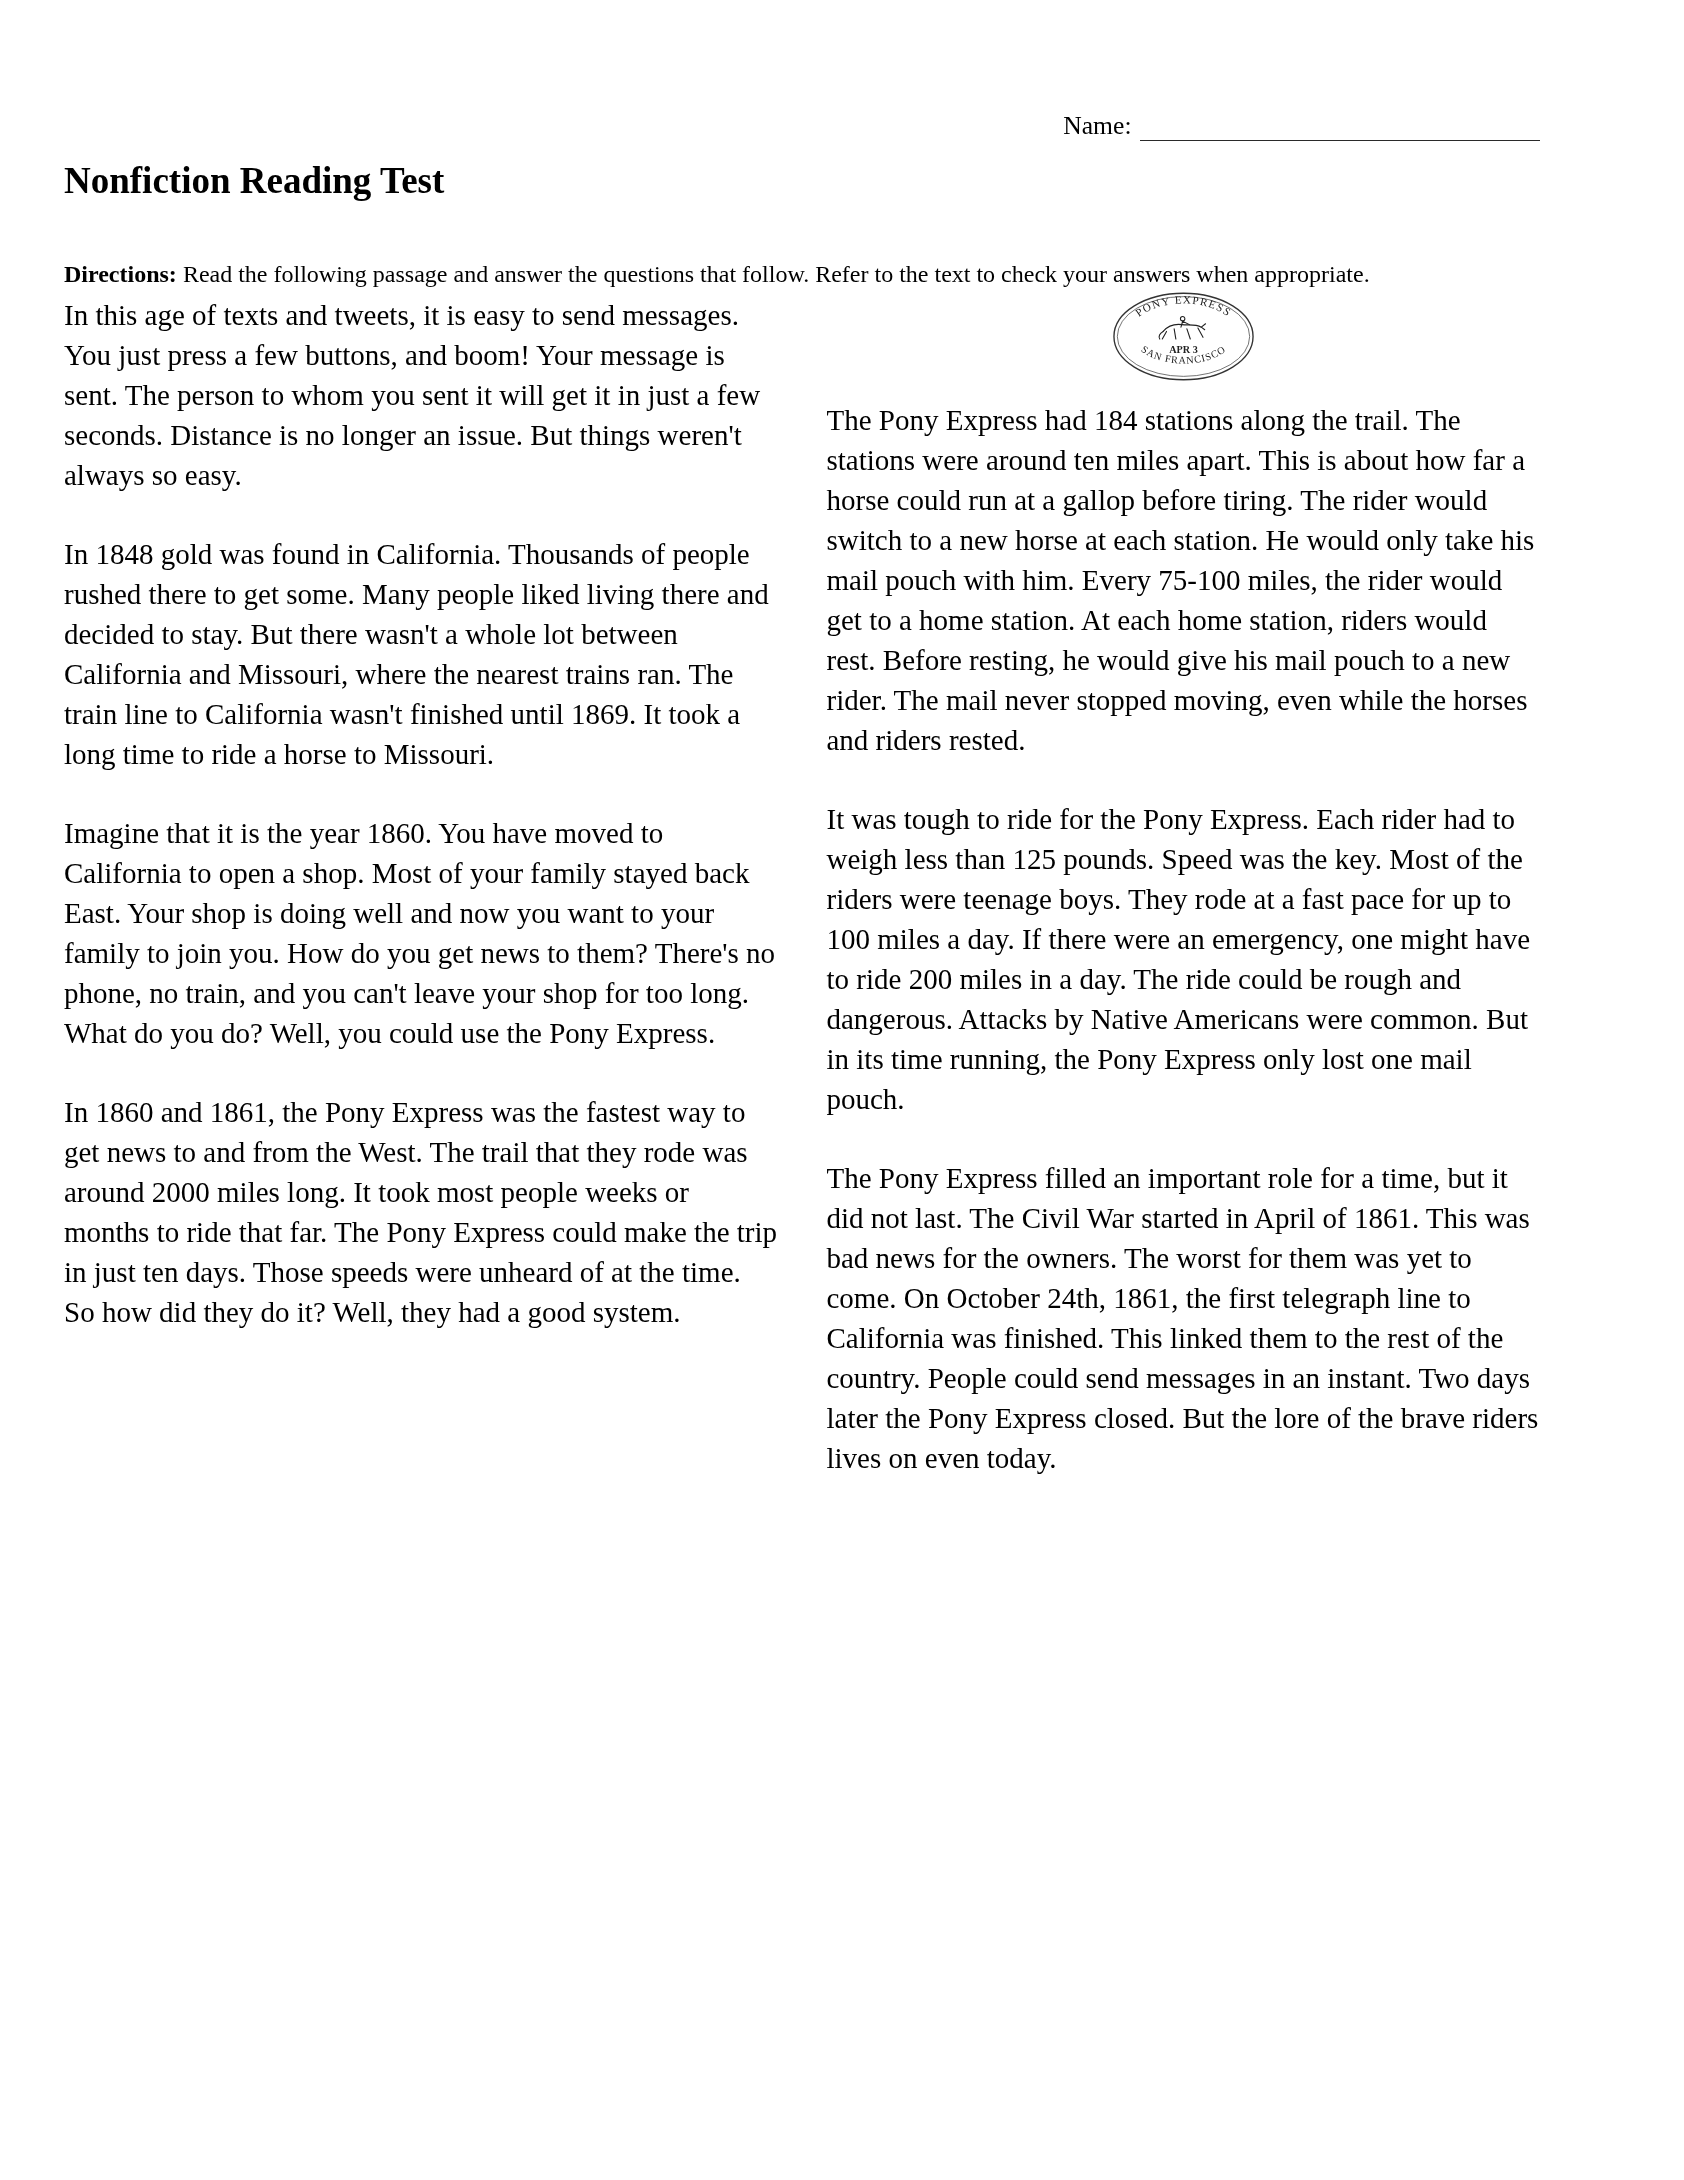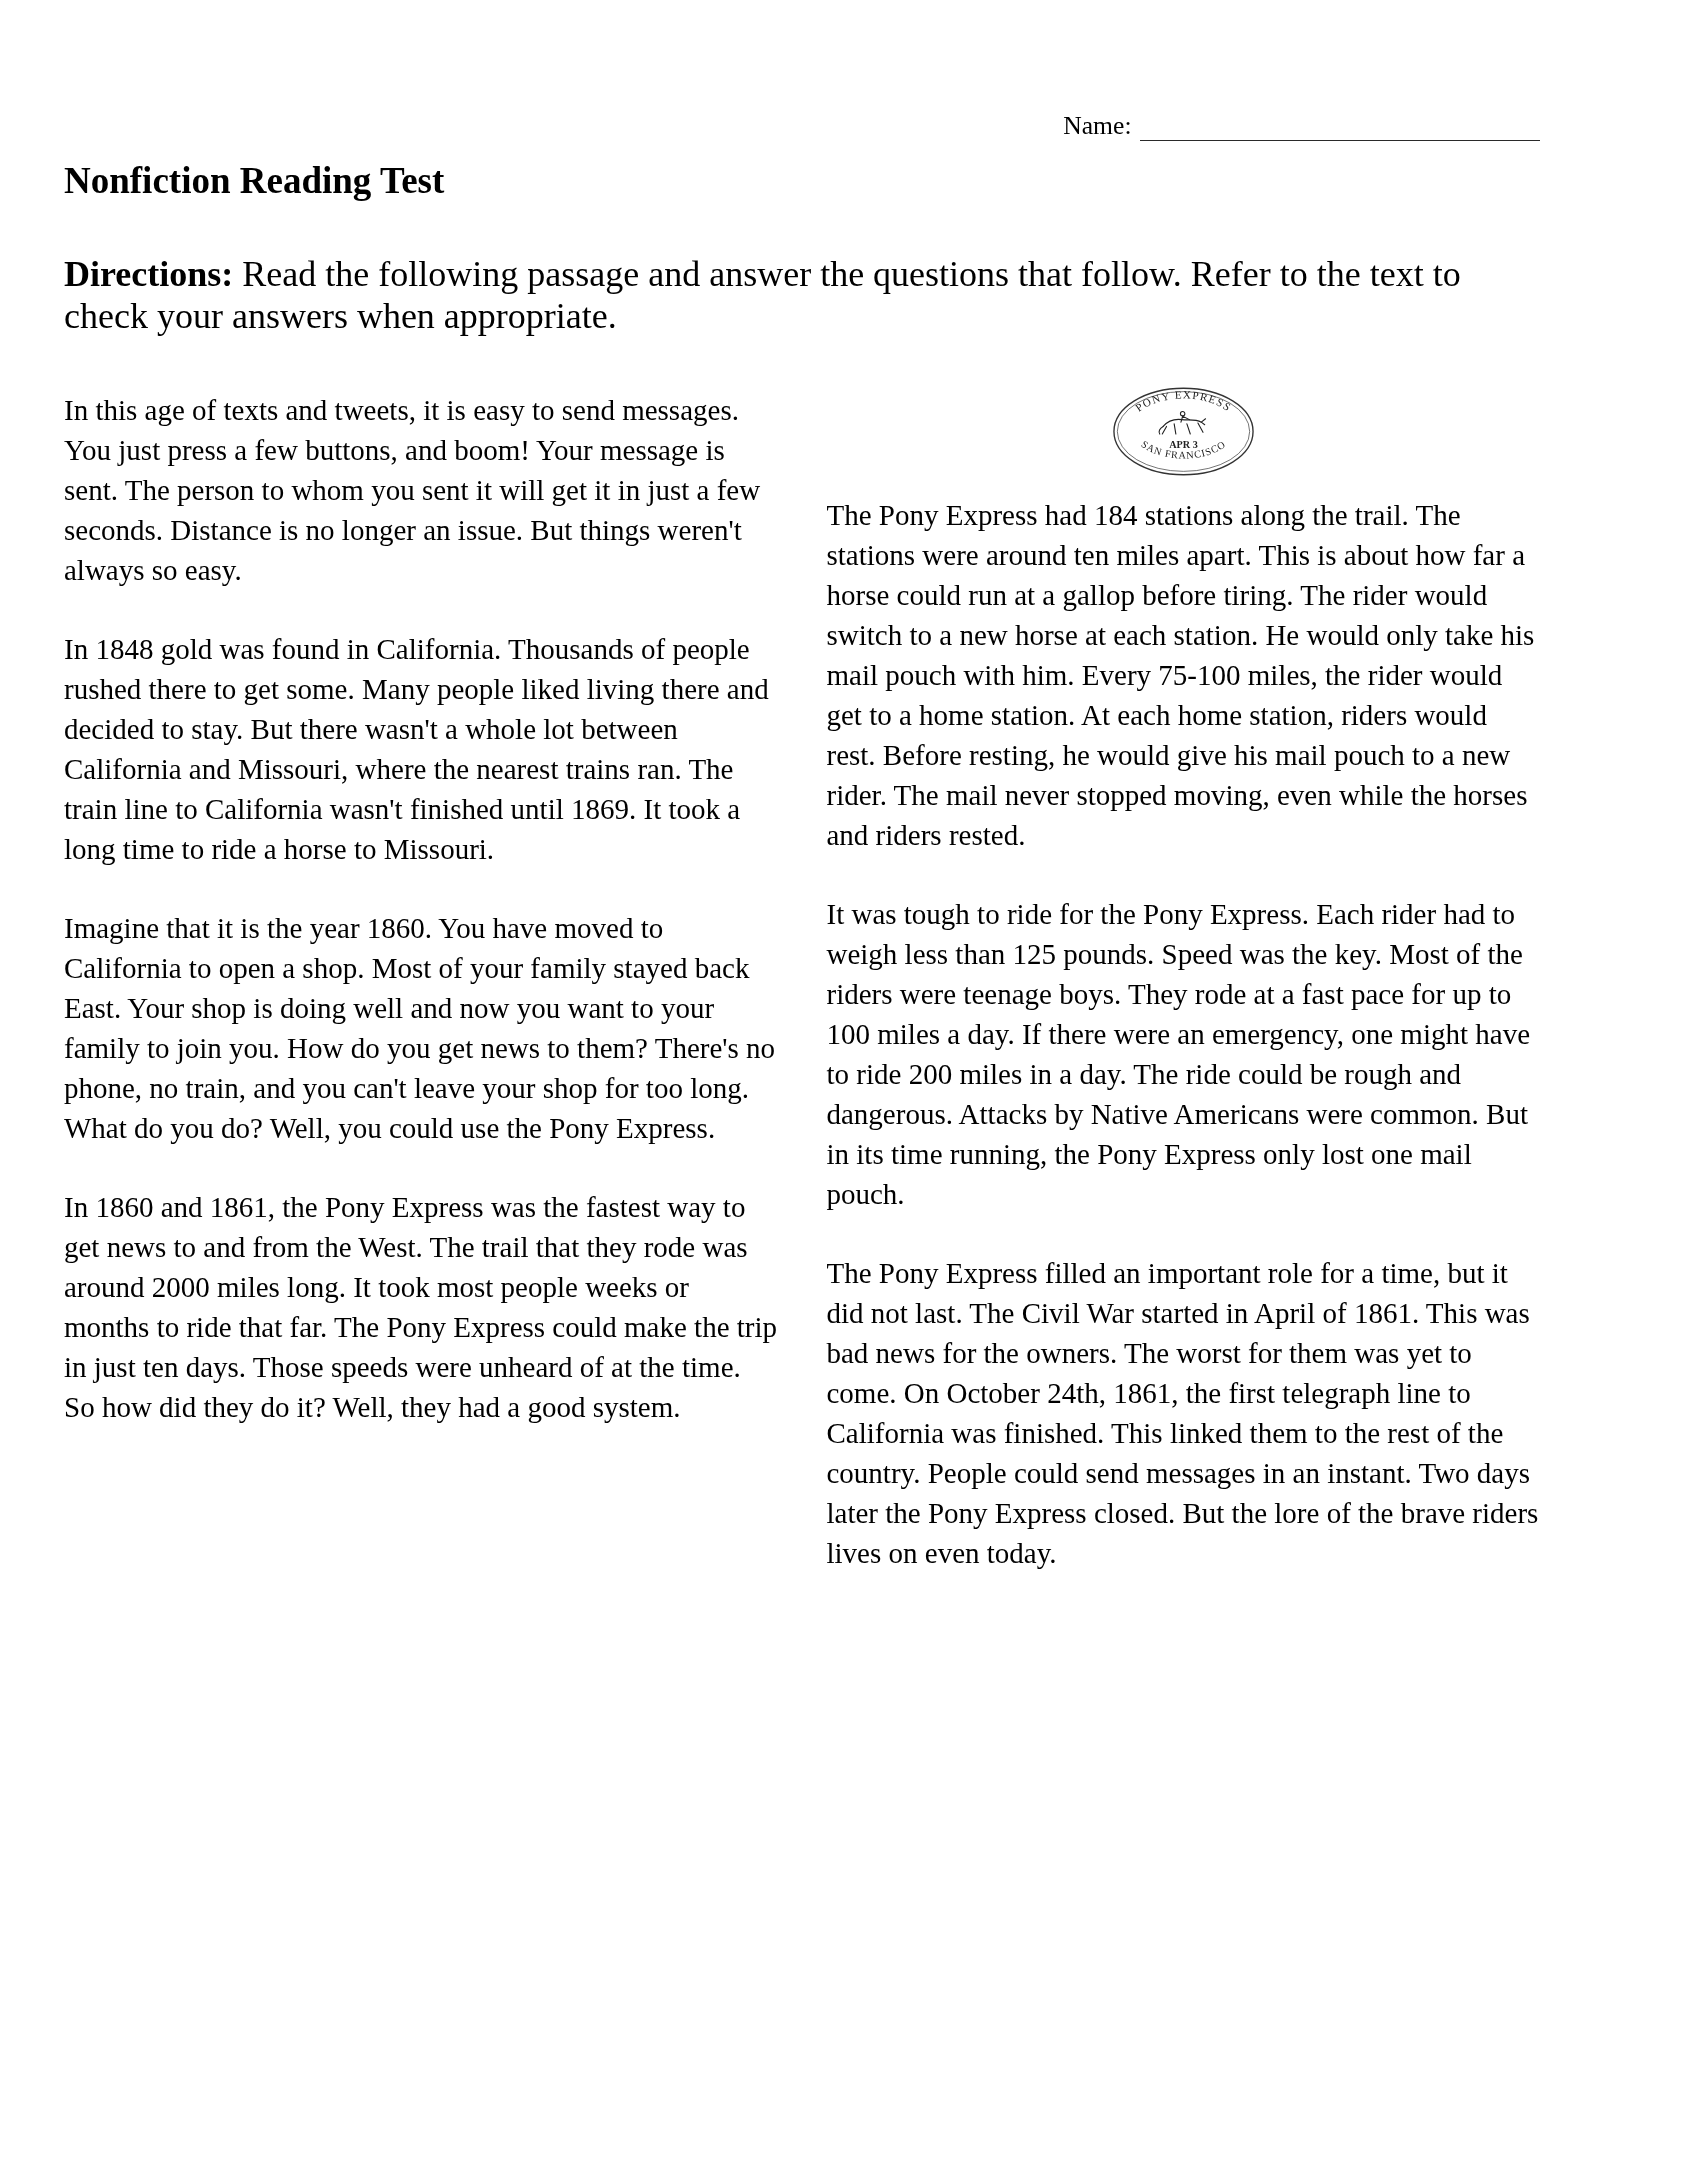"Directions: Read the following passage" .directions { font-size: 36px -> 24px; margin-bottom: 53px -> none }
